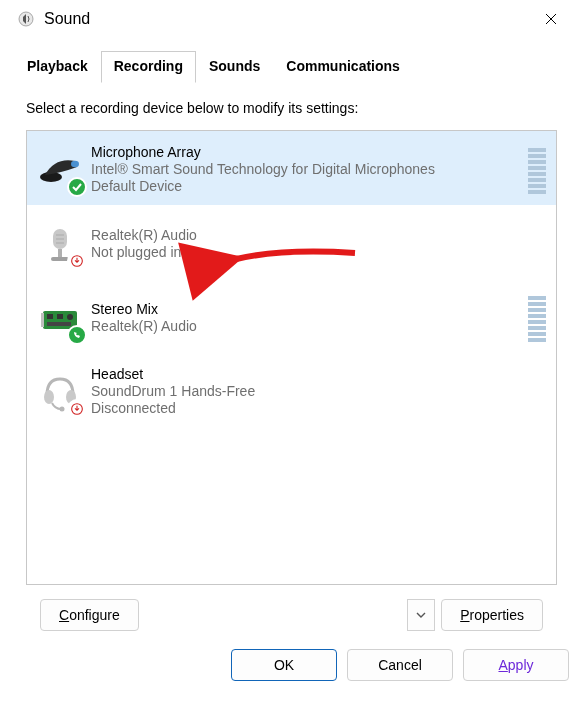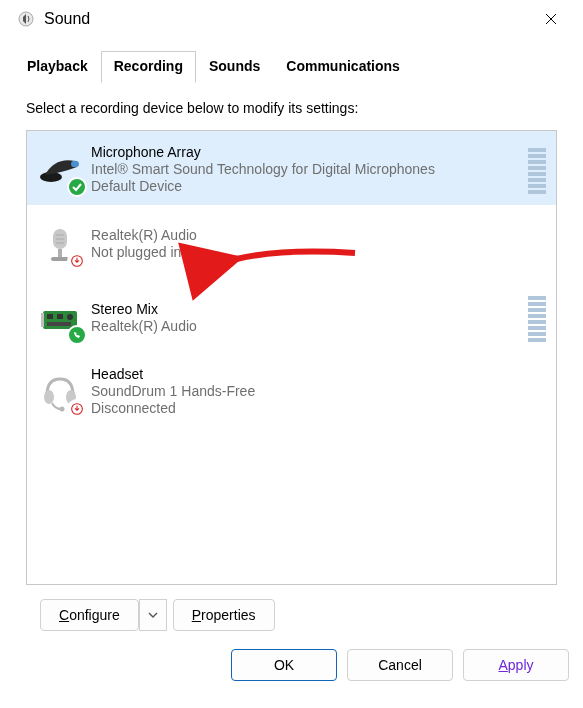"Configure" .bottom-buttons { justify-content: none -> space-between }
